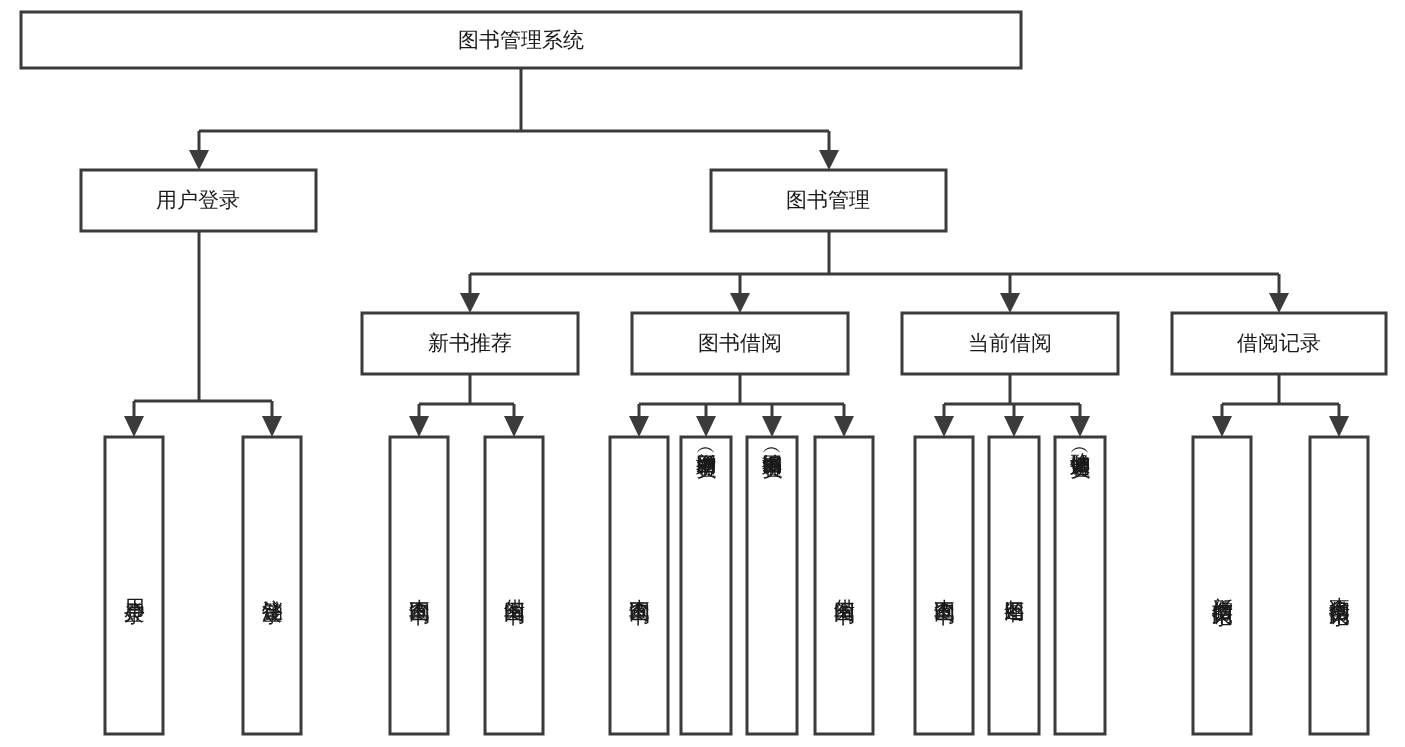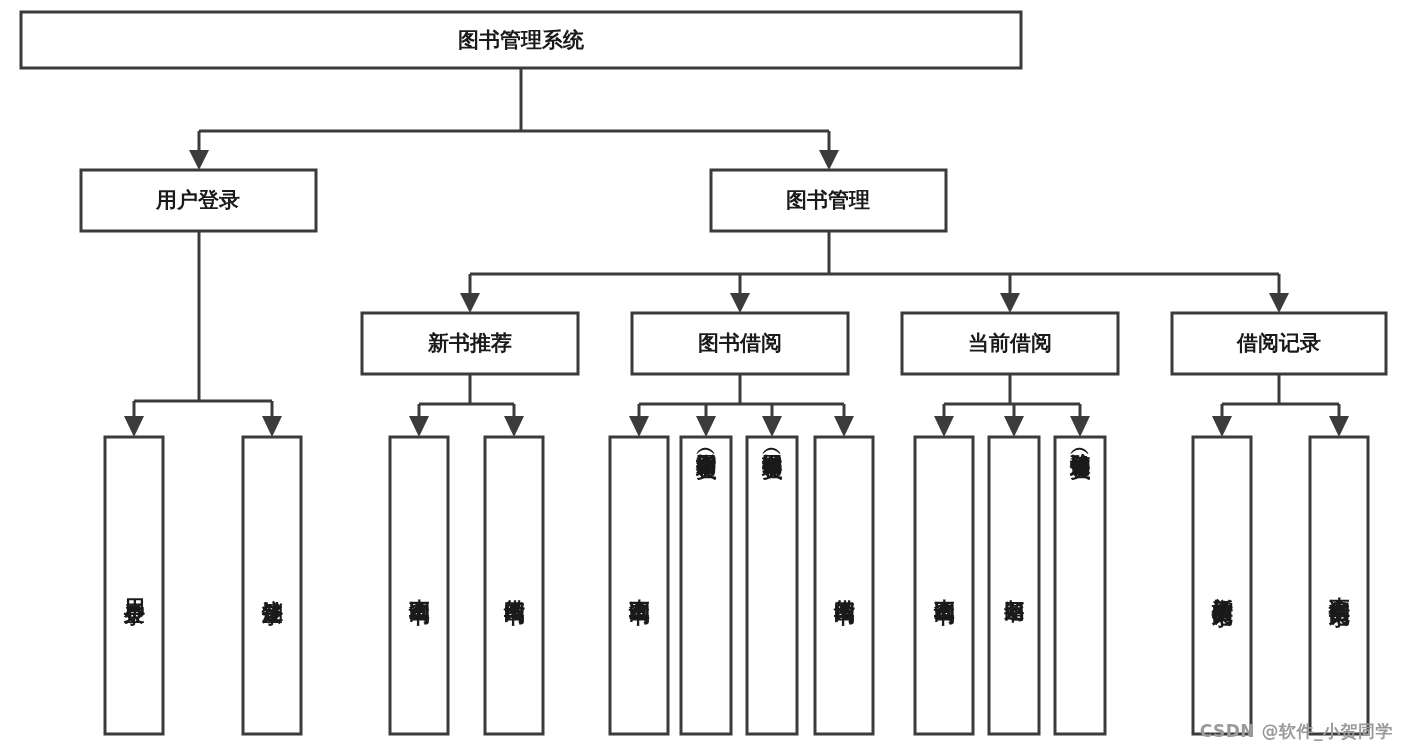"图书管理系统" #diagram-root { font-weight: bold -> none }
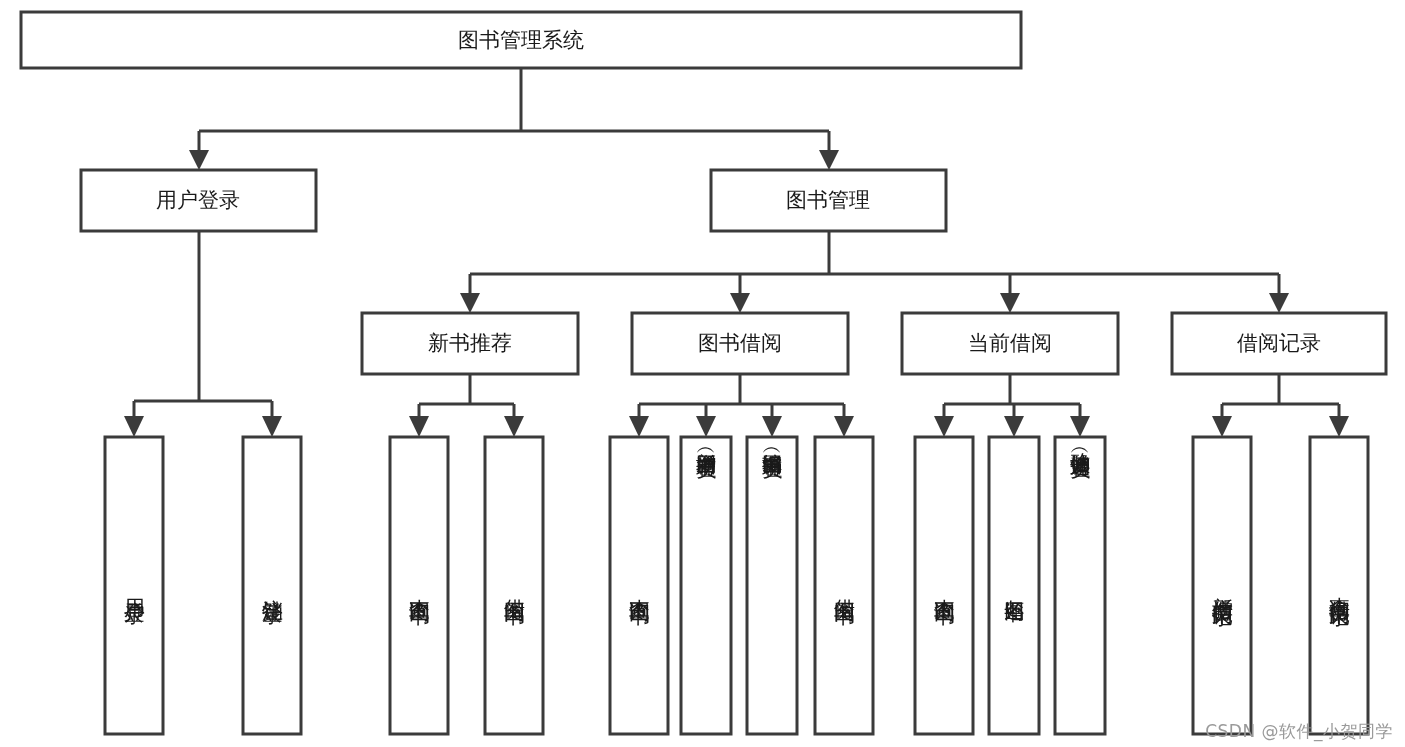"CSDN @软件_小贺同学" div.watermark { html: <div>CSDN @软件_小贺同学</div> -> none }
